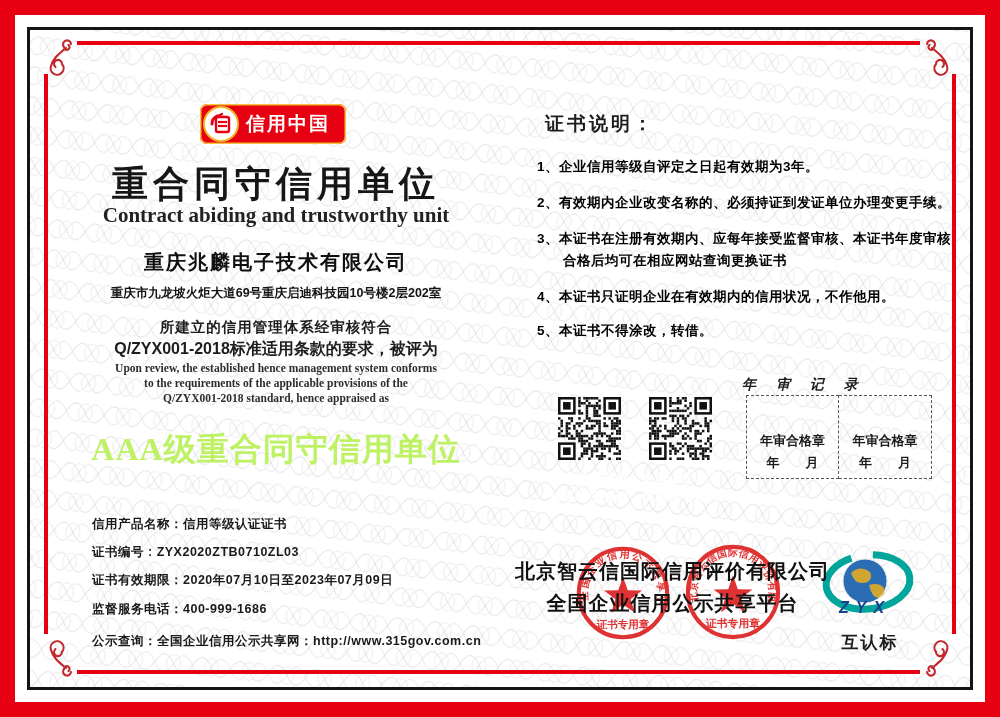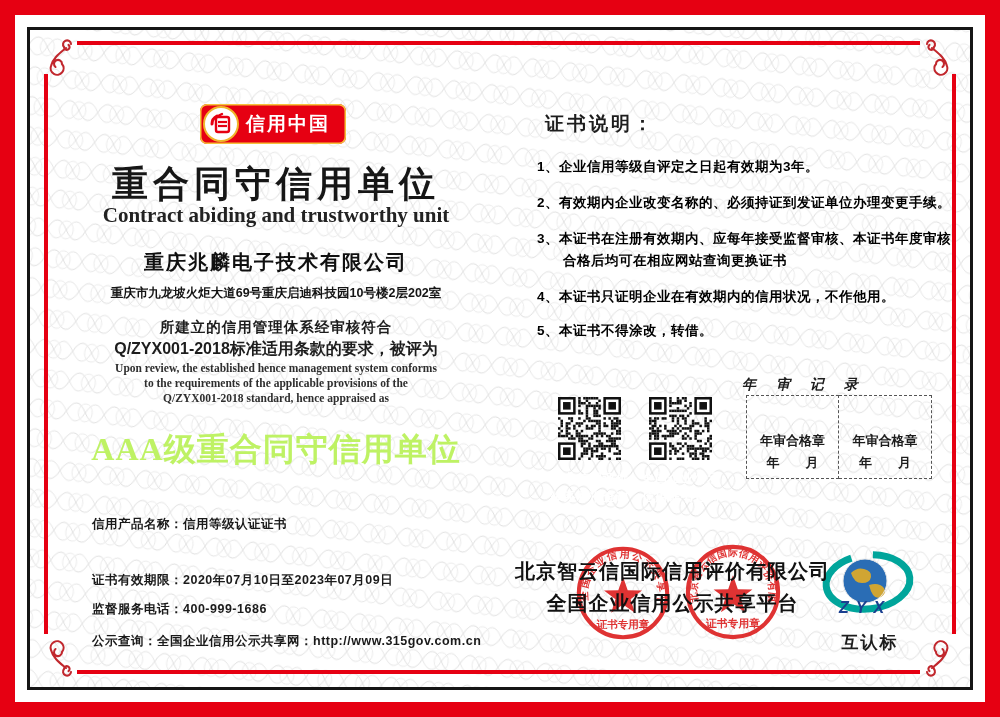"证书编号 : ZYX2020ZTB0710ZL03" div.abs { html: none -> <div><span>证书编号 :</span> <span>ZYX2020ZTB0710ZL03</span></div> }
